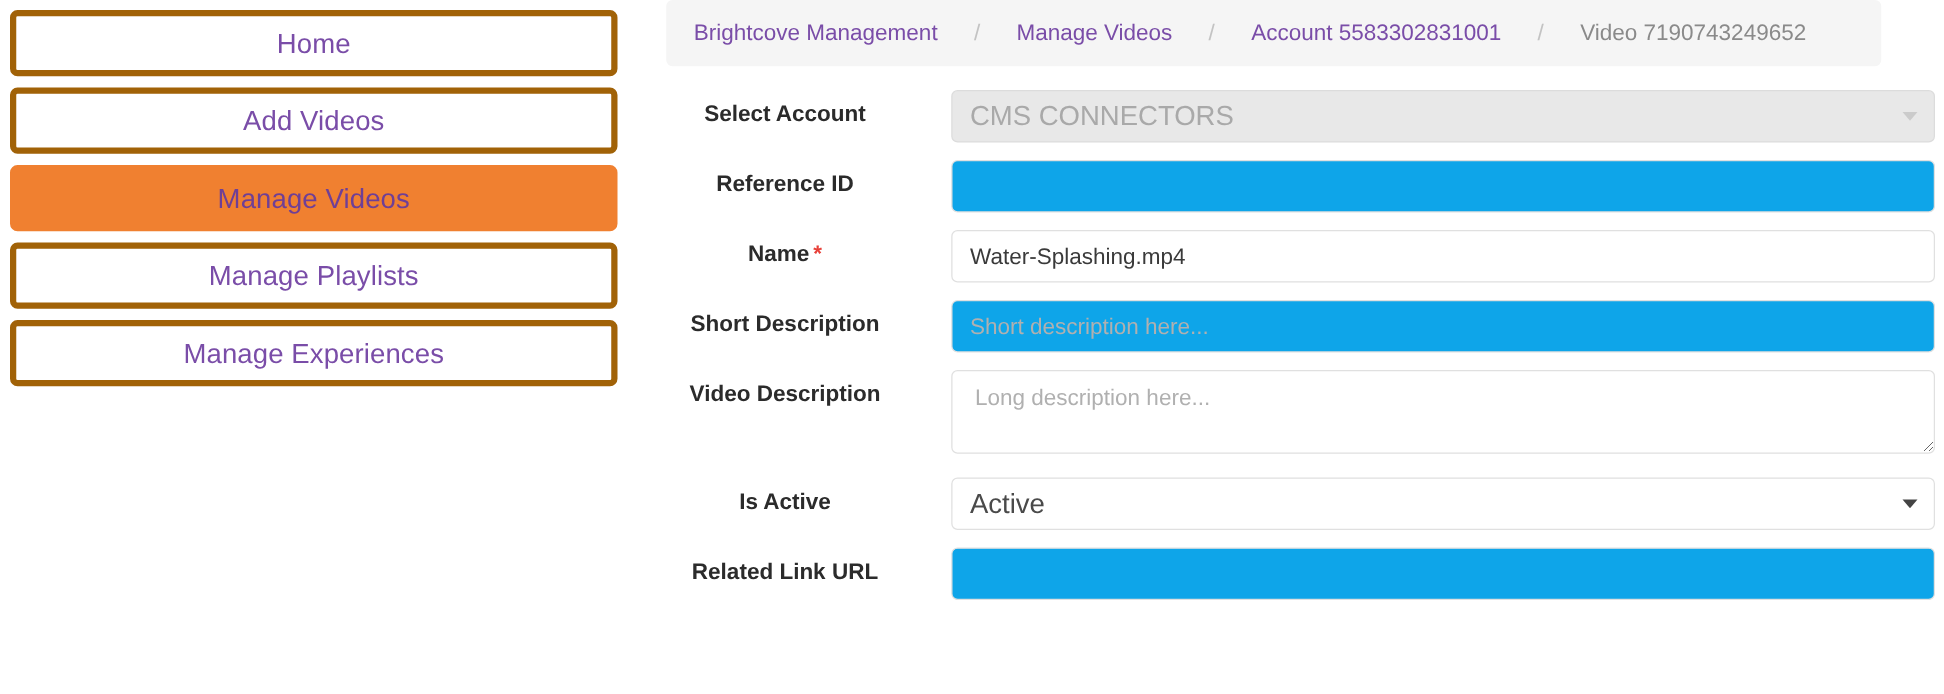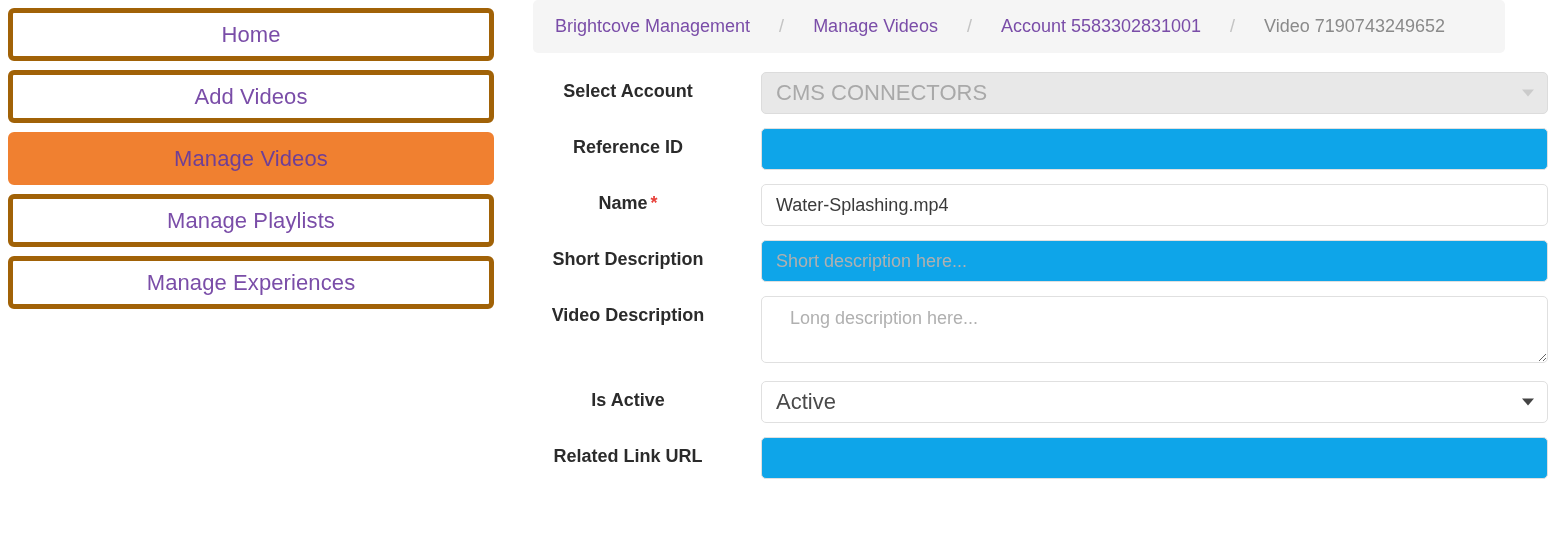"Long description here..." textarea.field { padding: 10px 28px -> 10px 18px }
